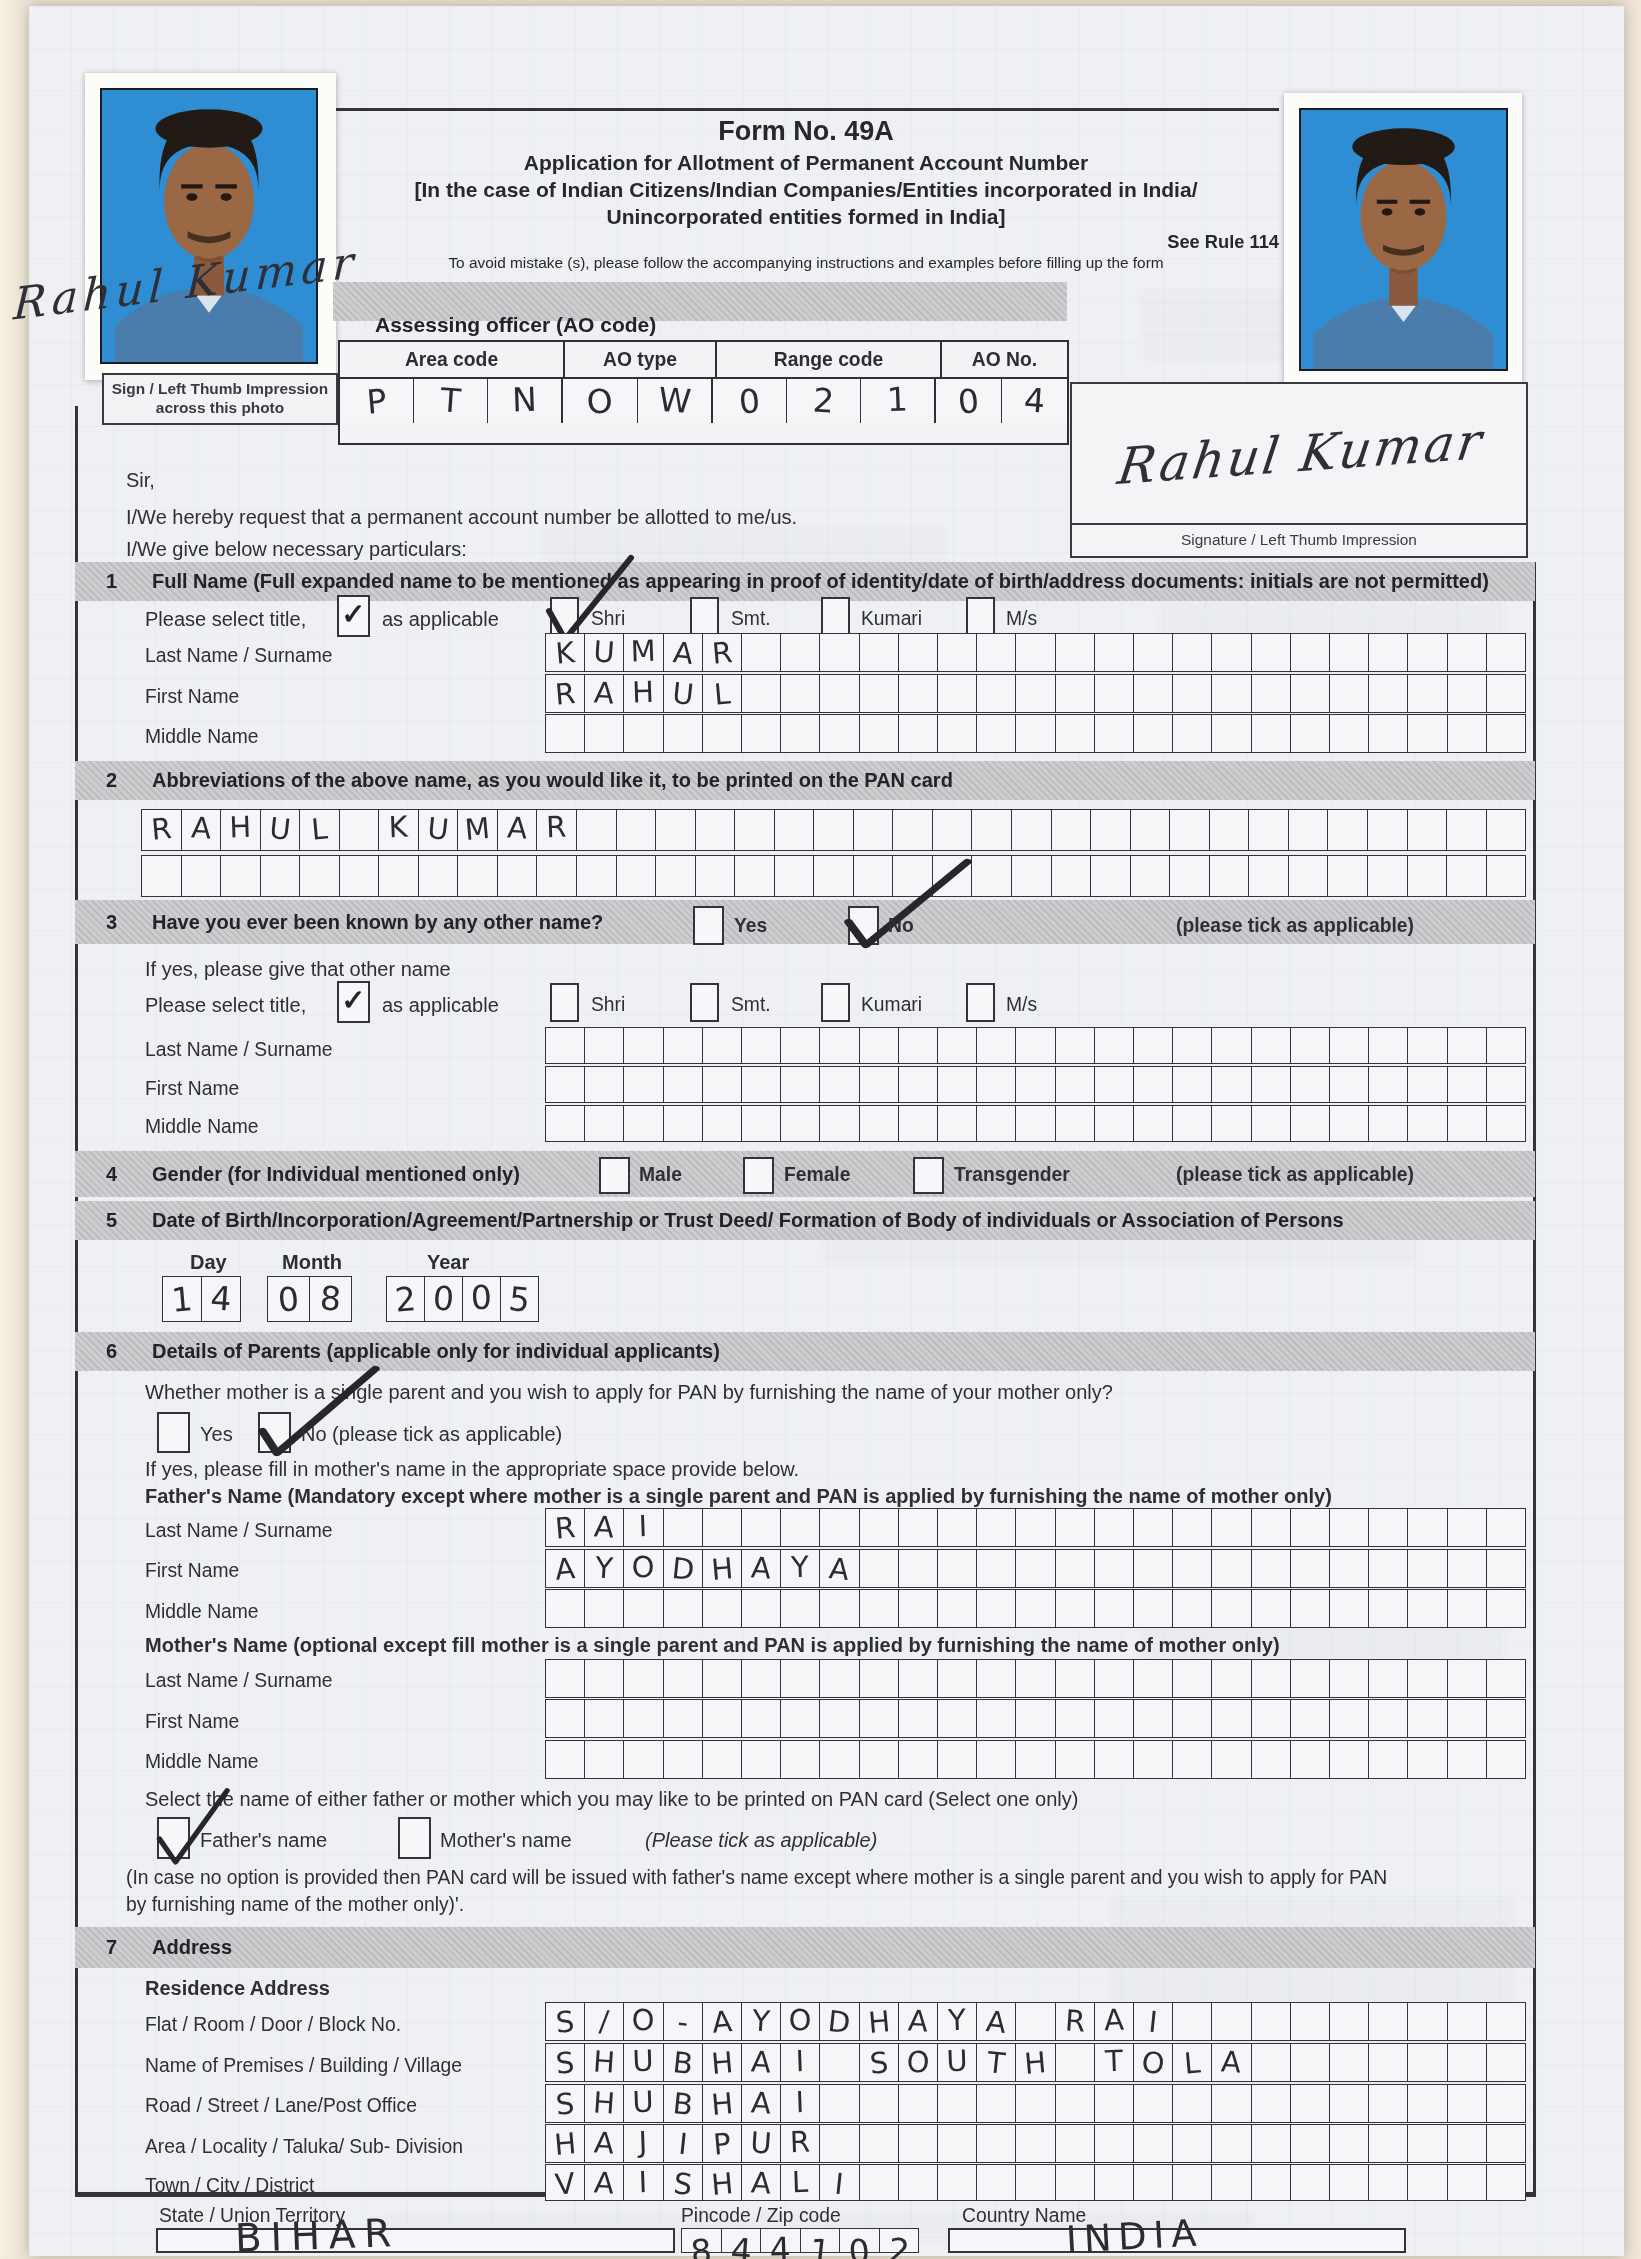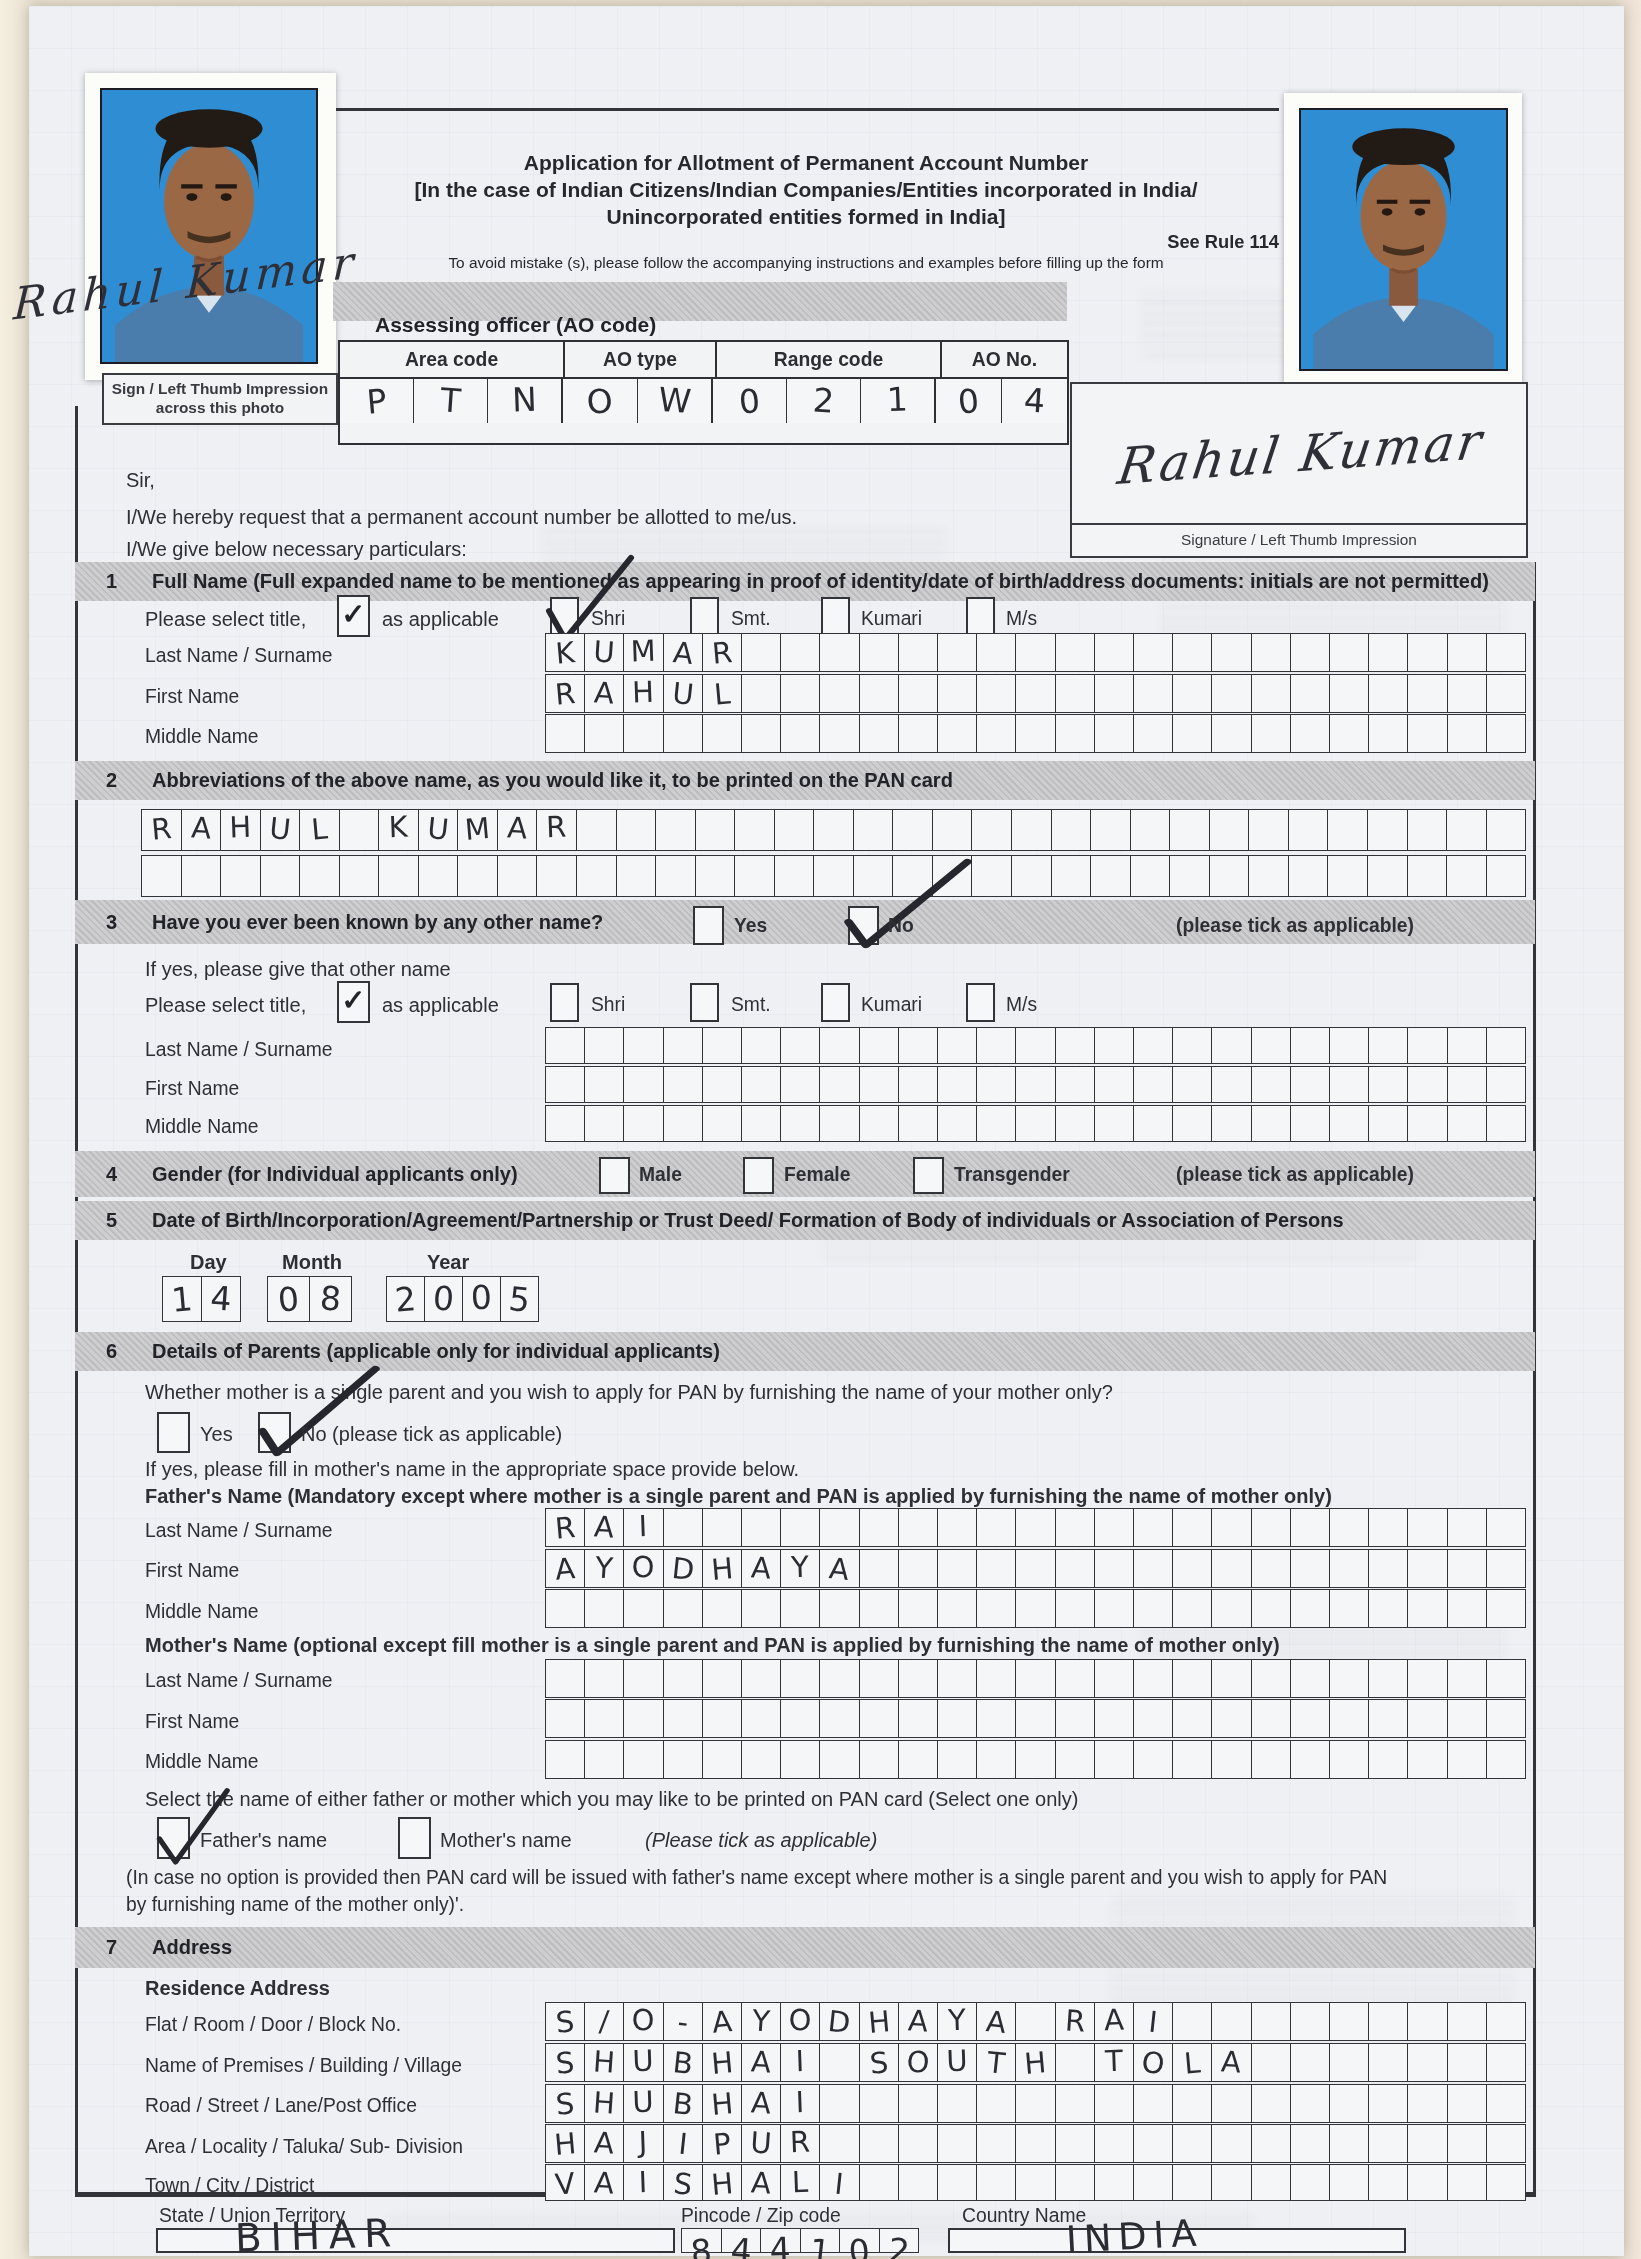"Form No. 49A" div.abs { html: none -> <div>Form No. 49A</div> }
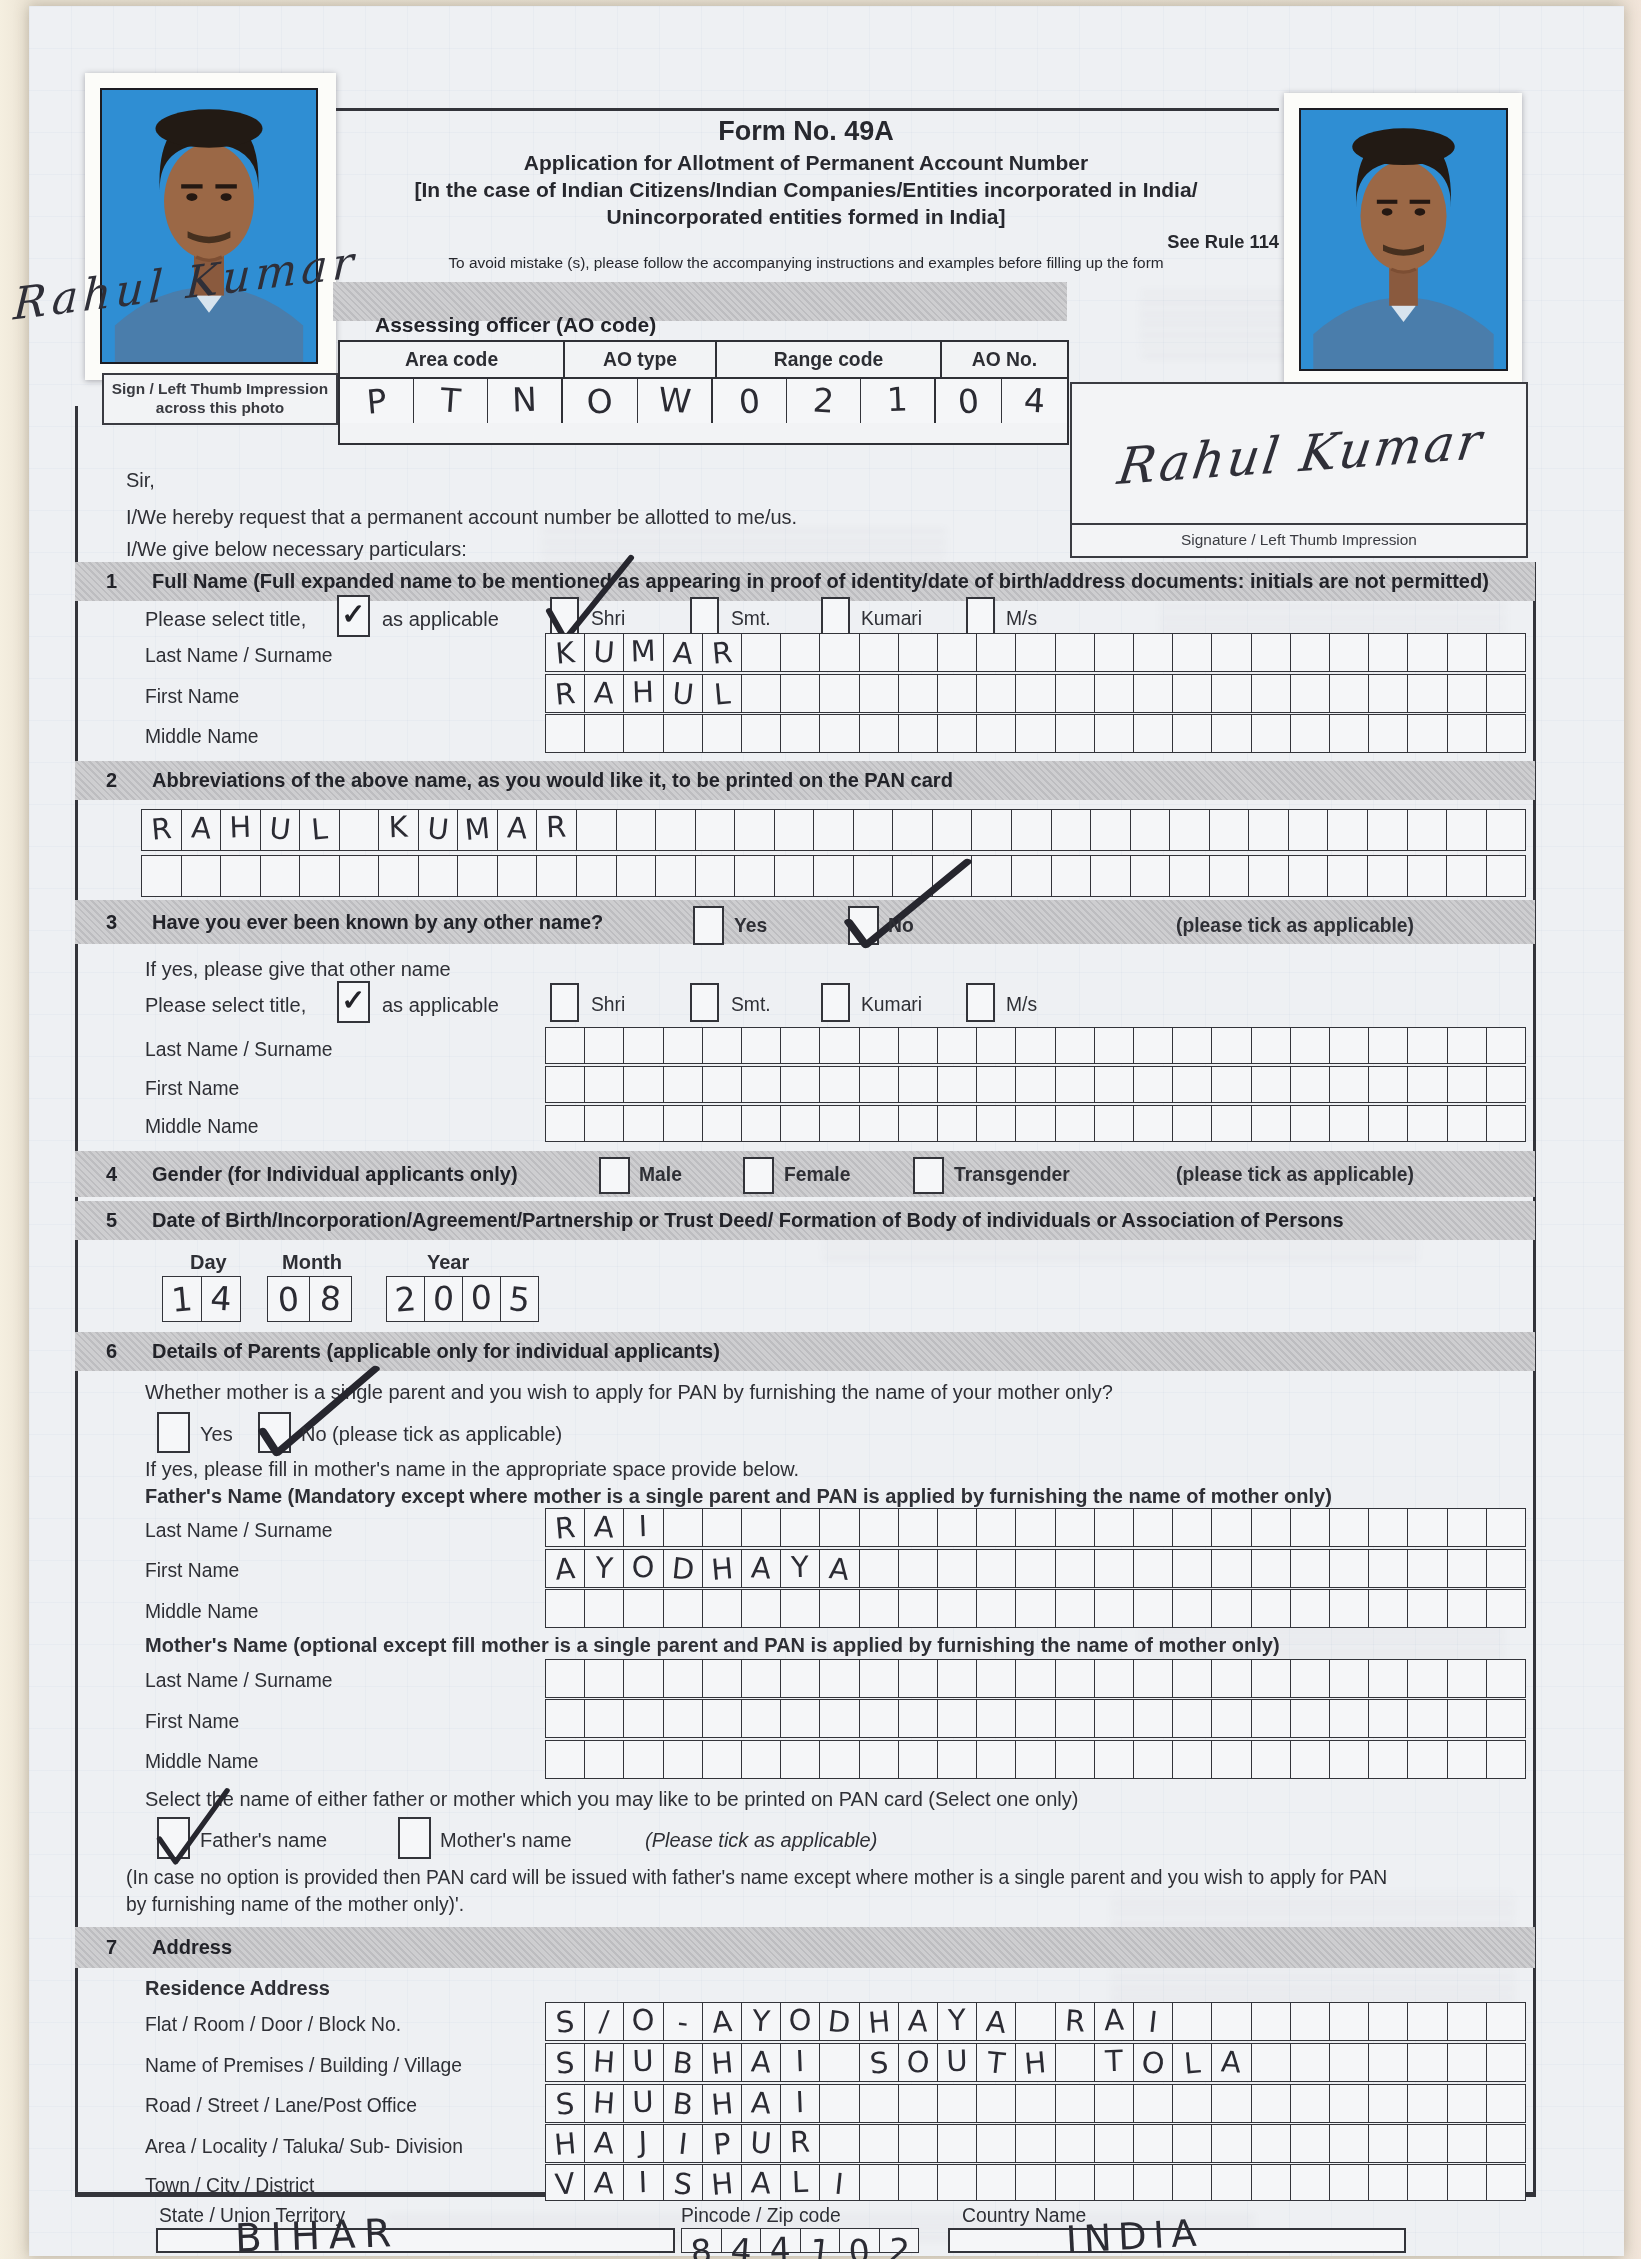"Gender (for Individual applicants only)" span { text: applicants -> mentioned }
